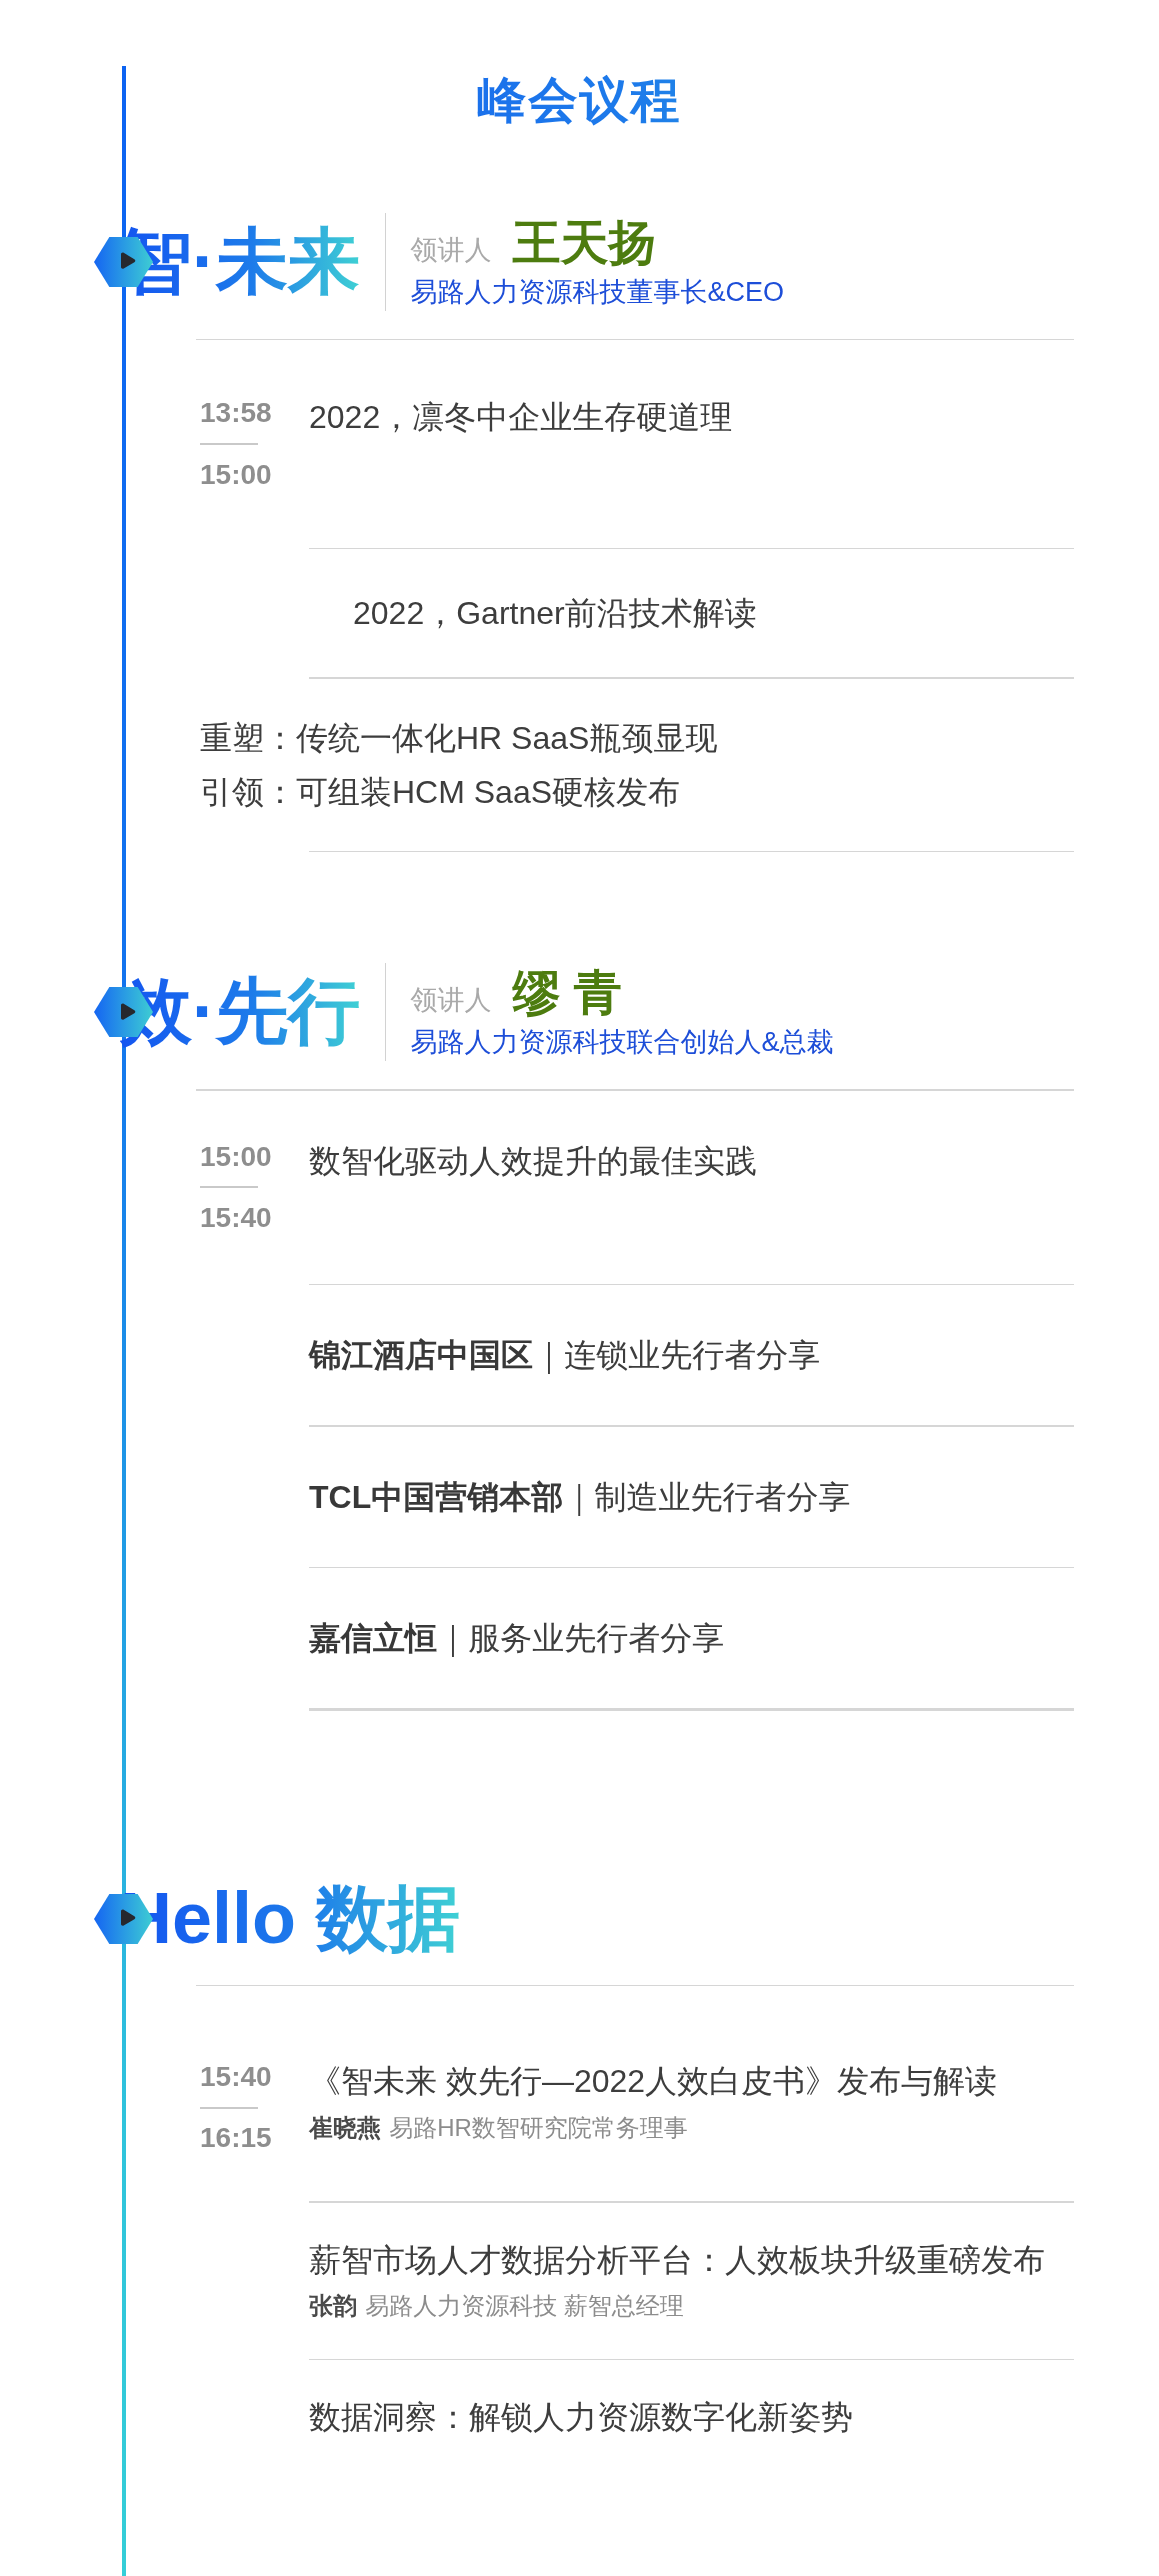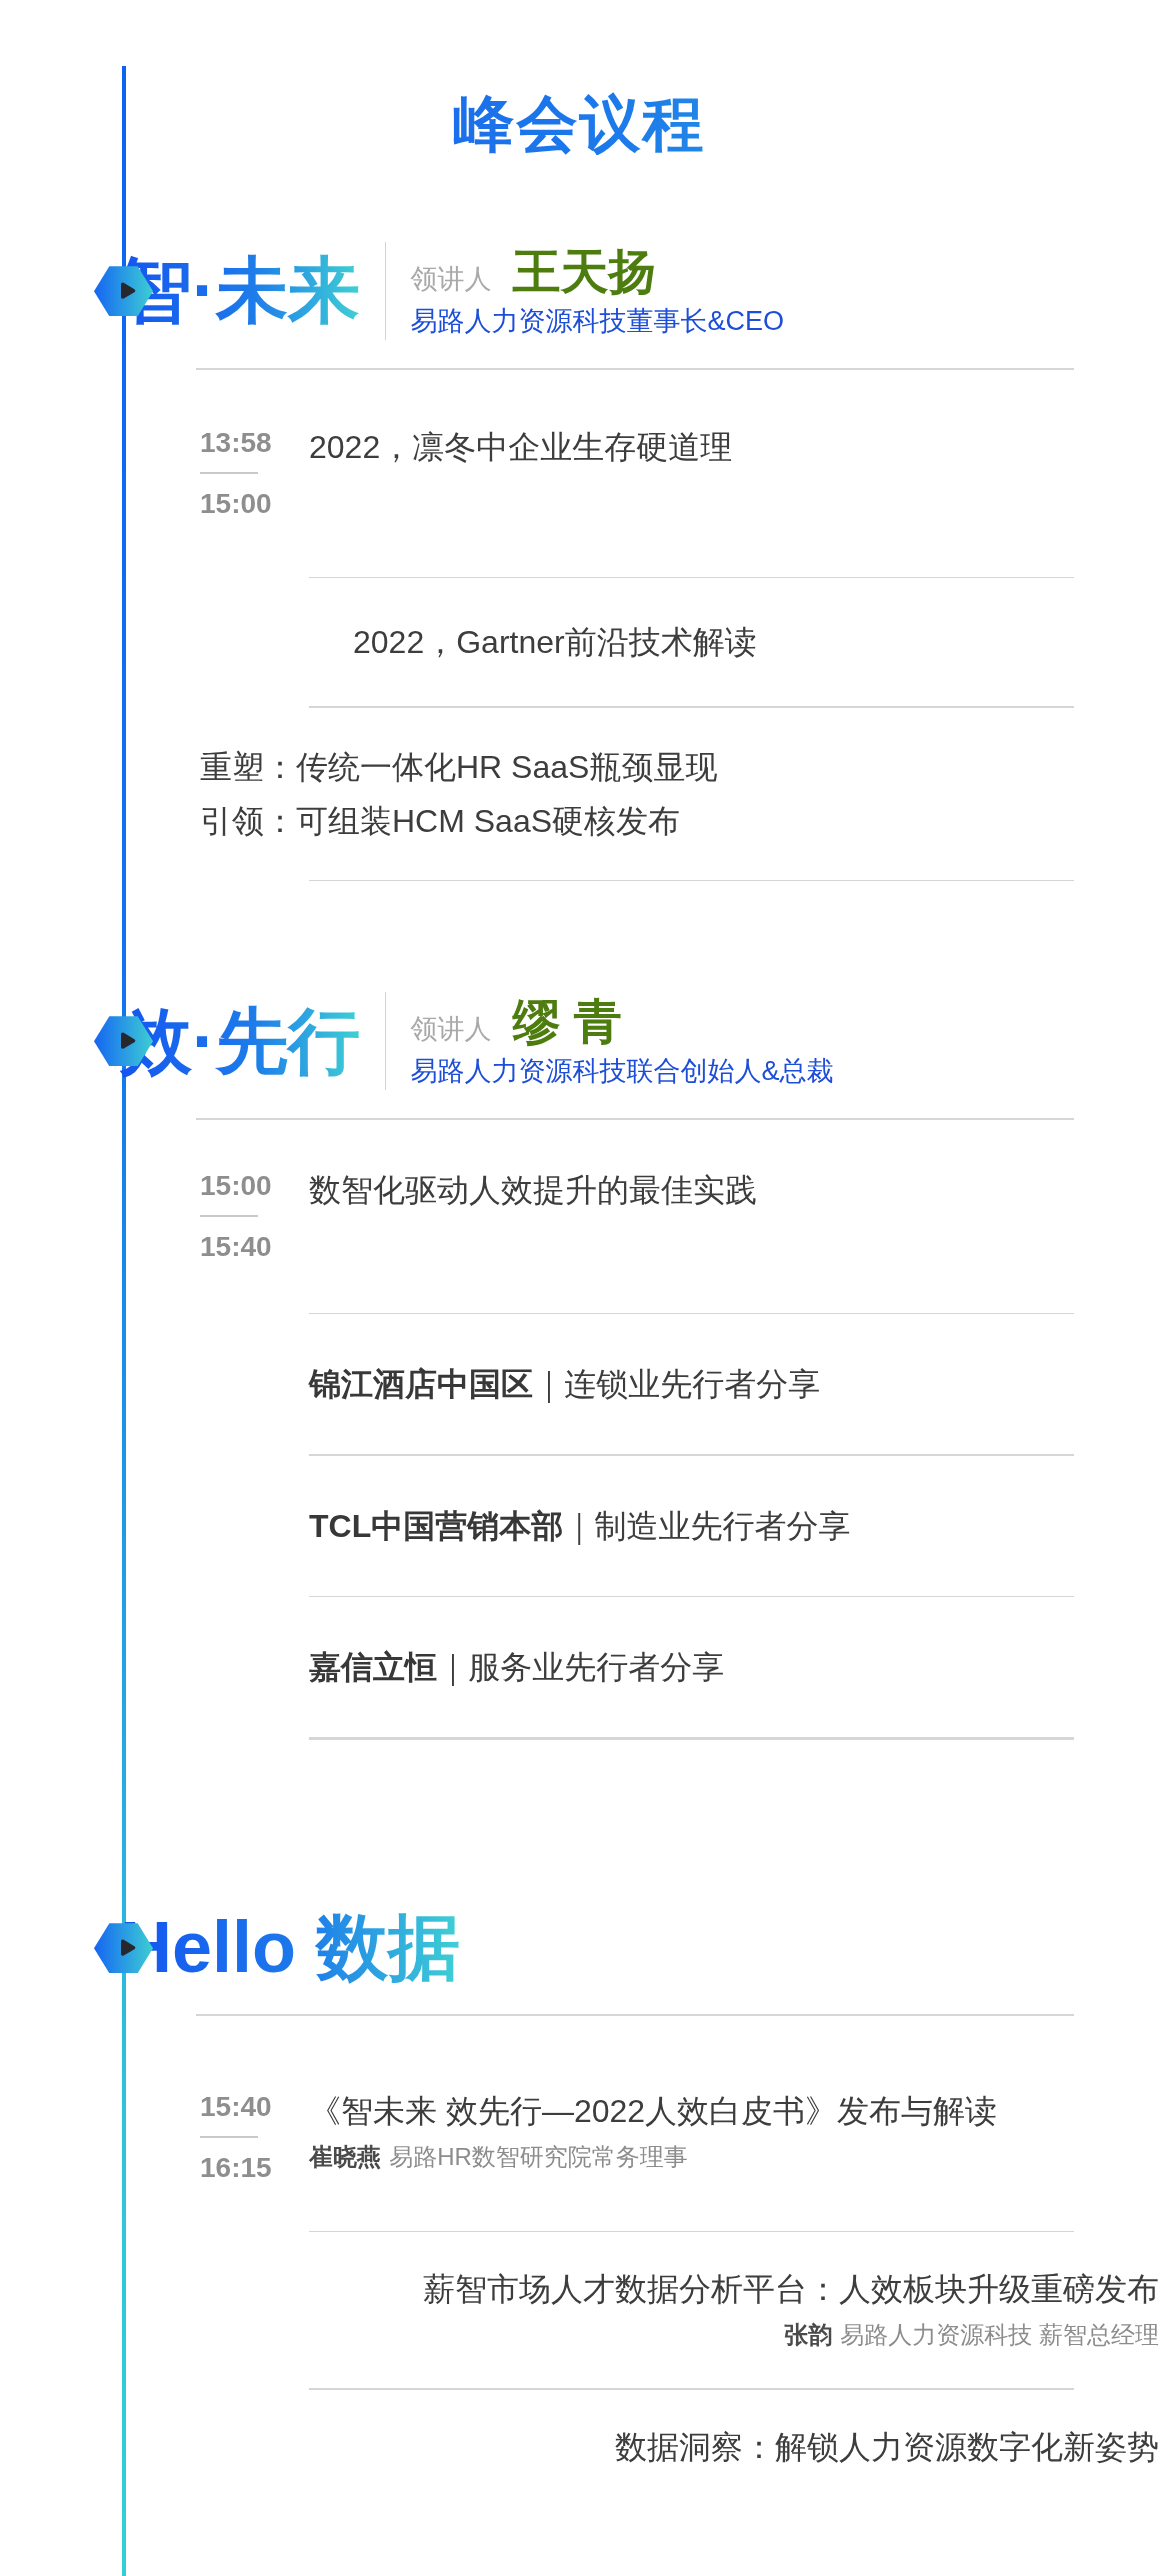"峰会议程" .page-title { font-size: 61px -> 49px; margin: 17px -> 0 }
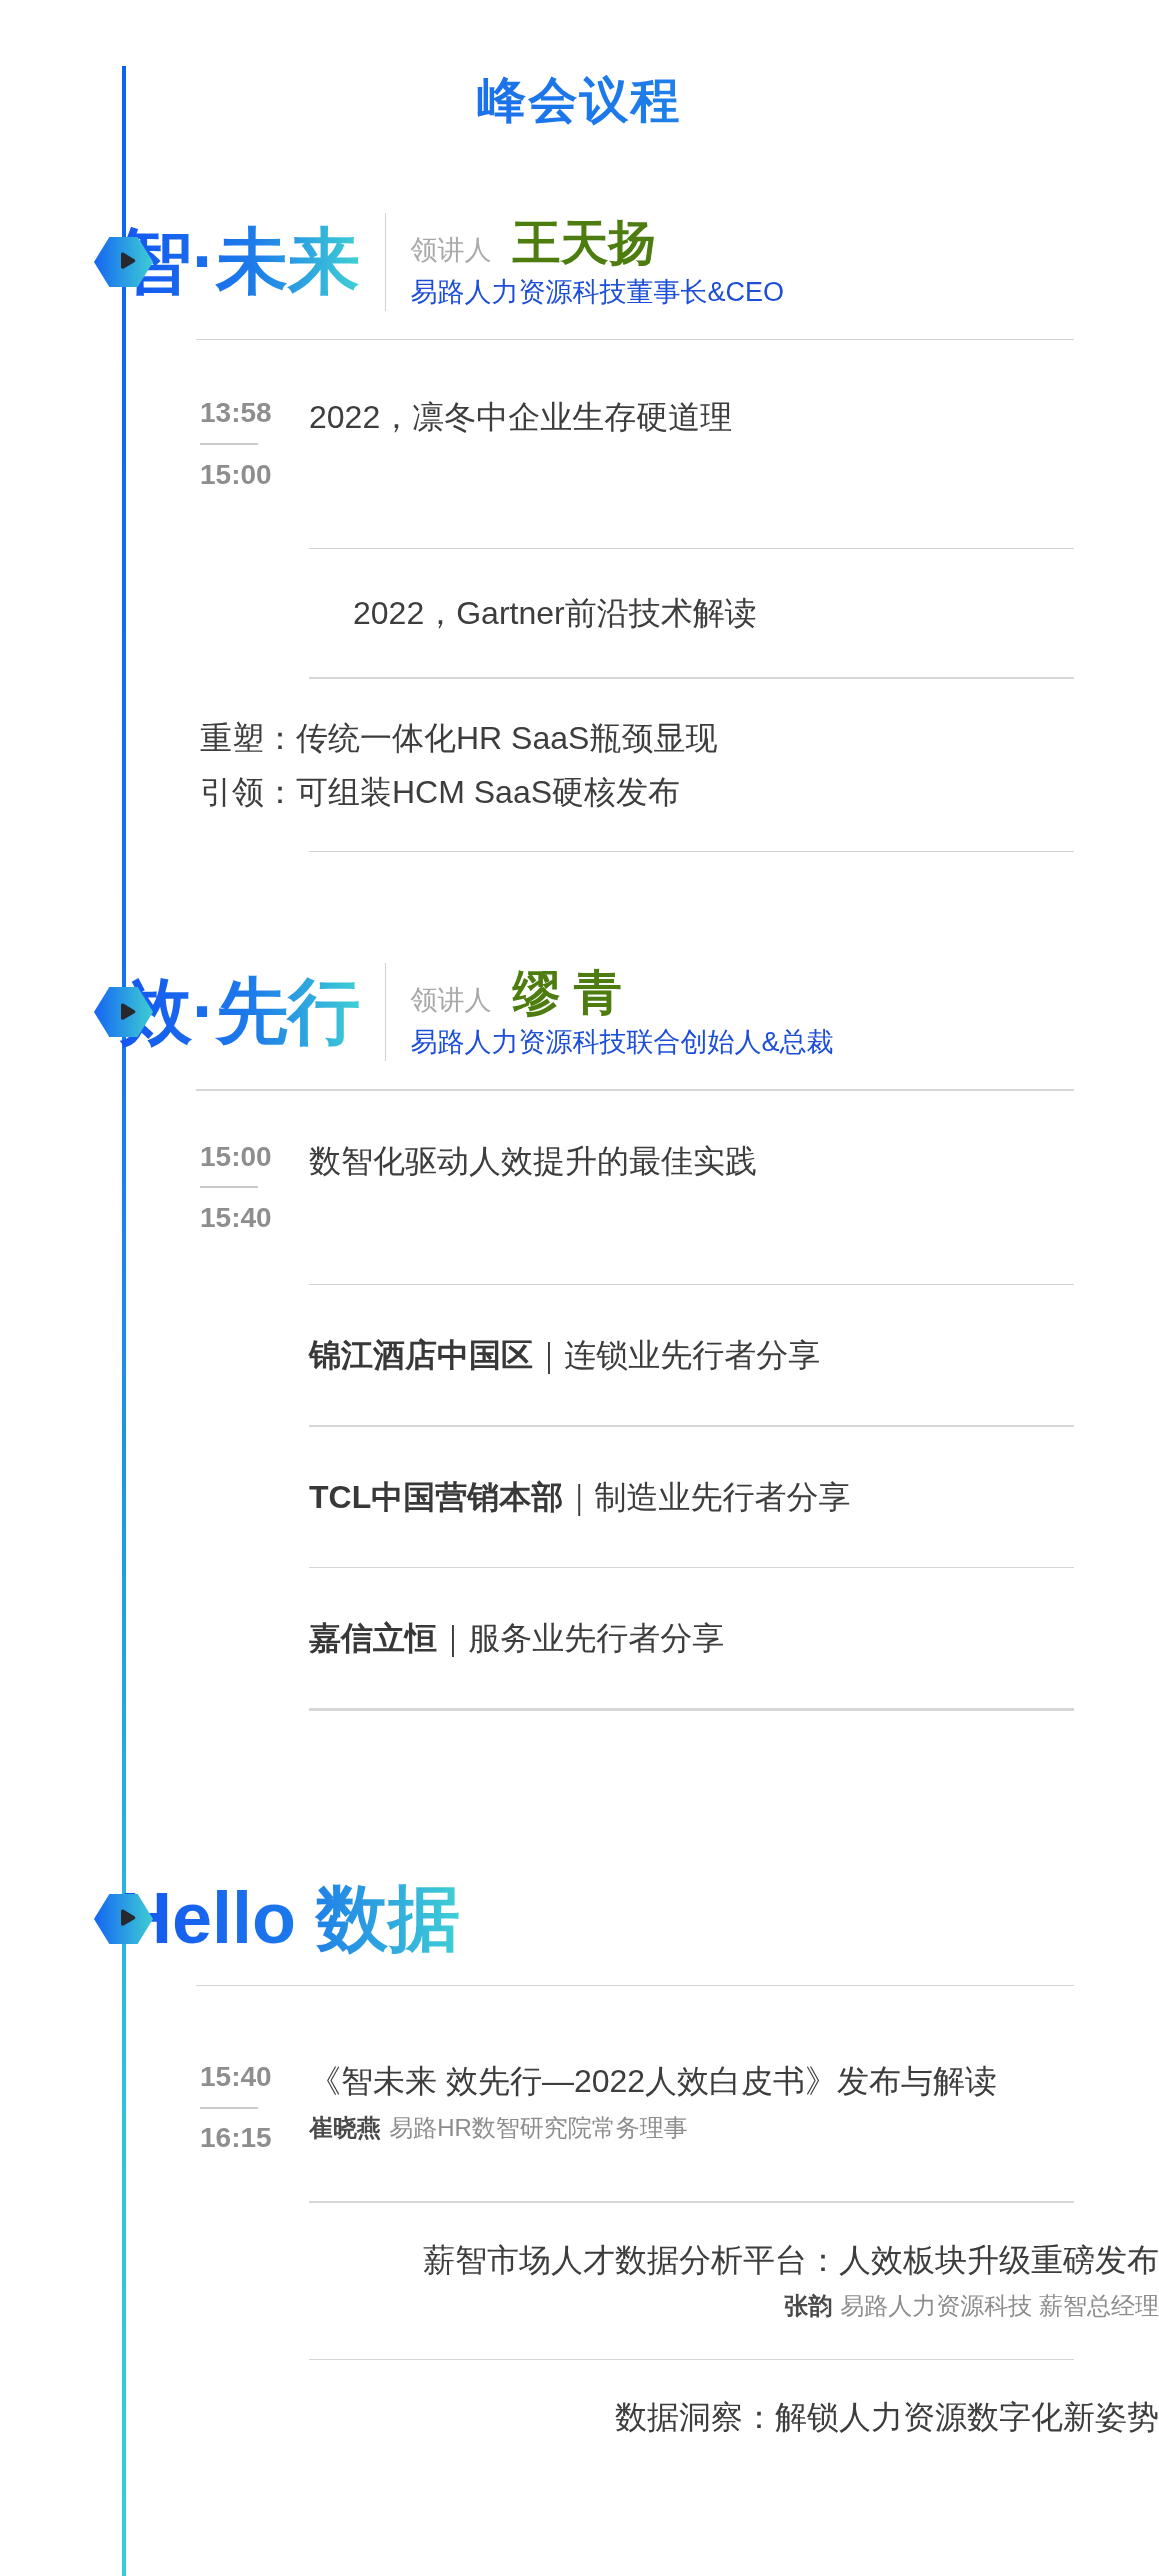"薪智市场人才数据分析平台：人效板块升级重磅发布" .pad-f { text-align: right -> none }
